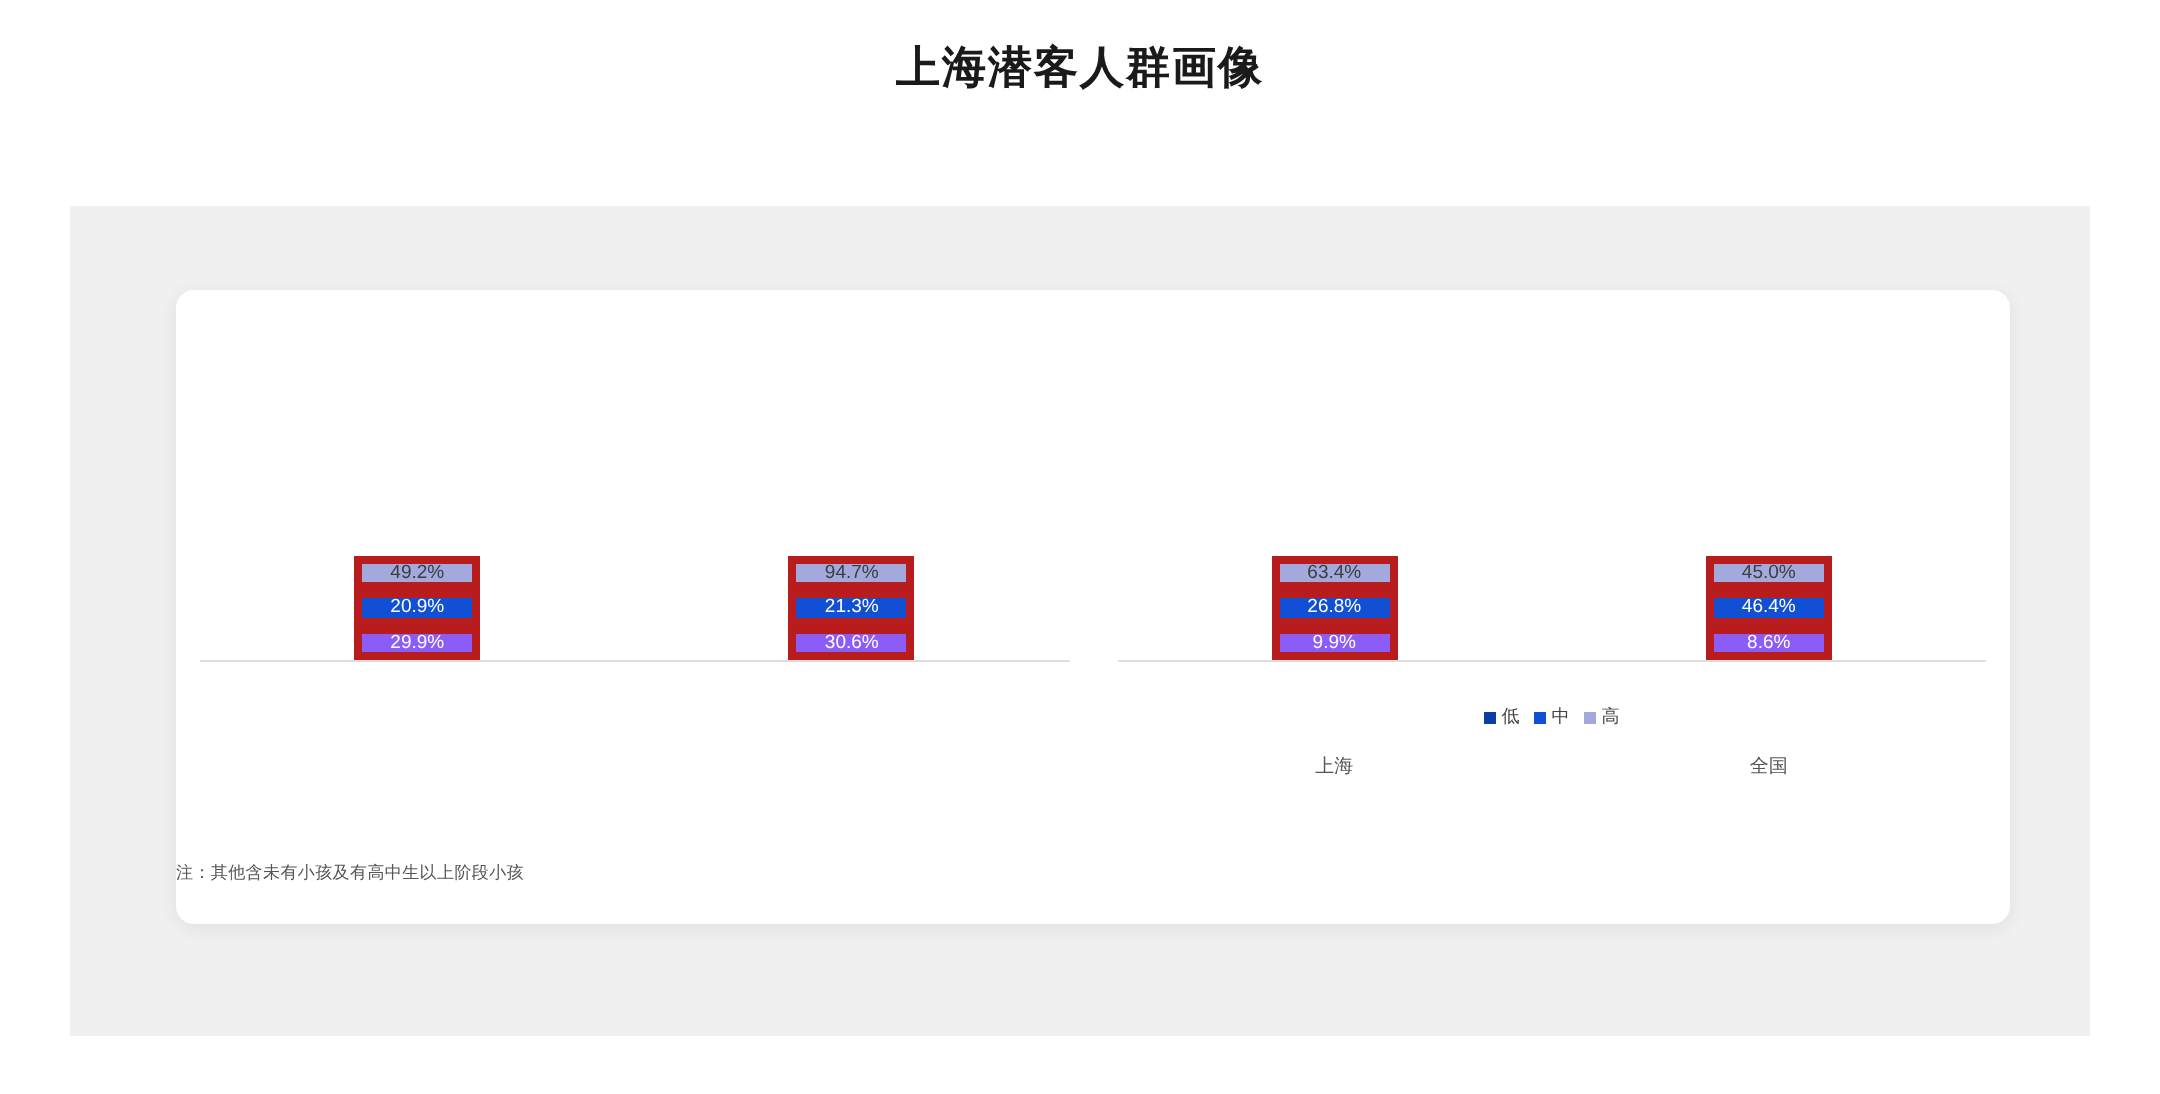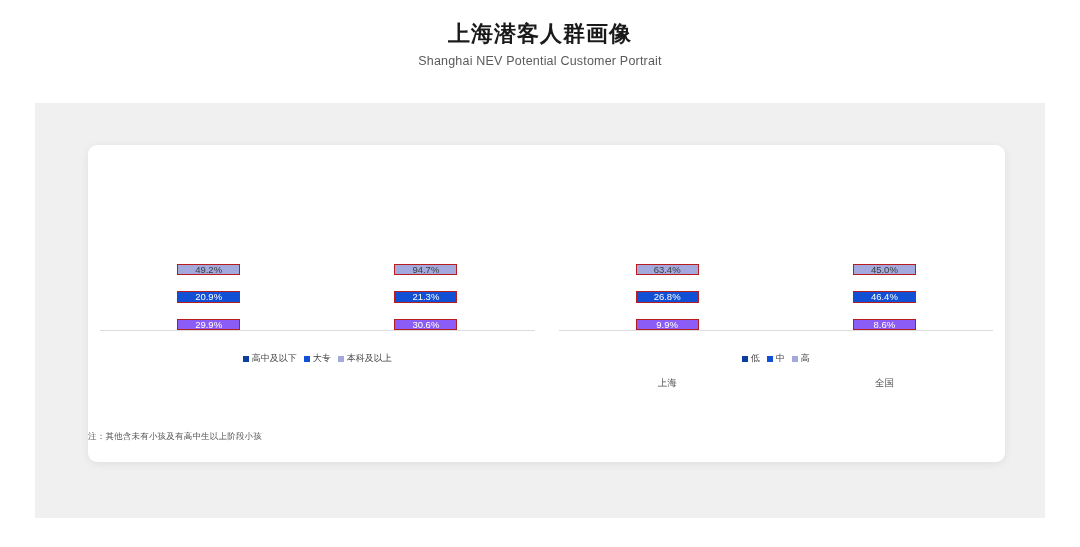"Shanghai NEV Potential Customer Portrait" div.page-subtitle { html: <div>Shanghai NEV Potential Customer Portrait</div> -> none }
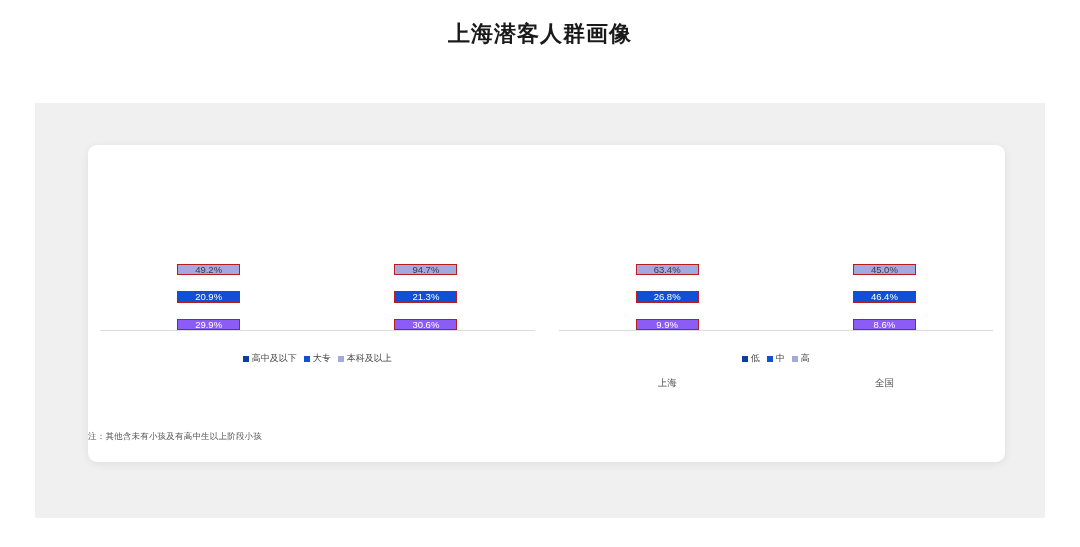"49.2%" .seg { border: 1px solid #b91c1c -> 4px solid #b91c1c; margin-top: 16px -> none }
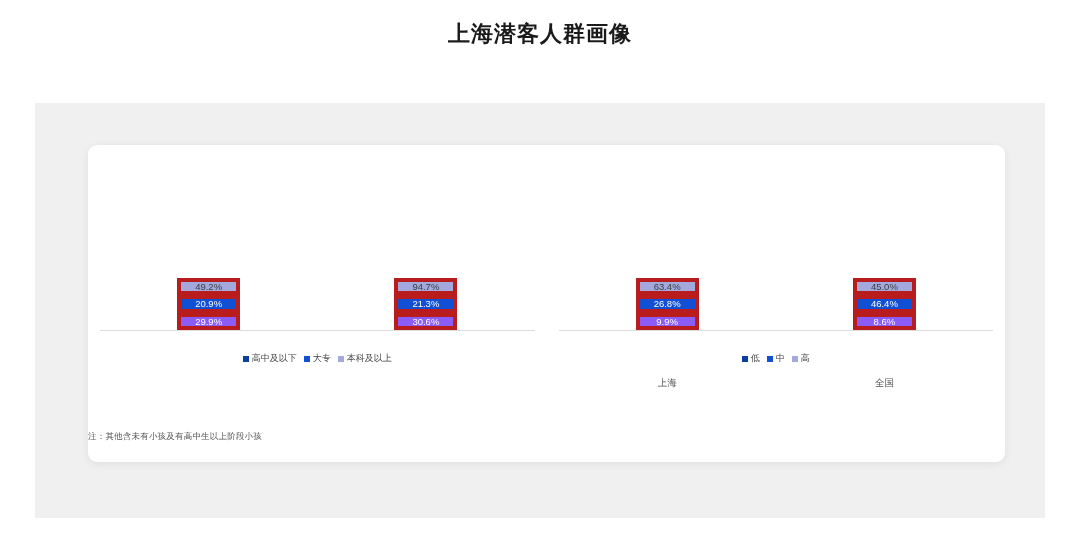"高中及以下" div.legend { html: <div> <span> <span></span> <span>高中及以下</span> </span> <span> <span></span> <span>大专</span> </span> <span> <span></span> <span>本科及以上</span> </span> </div> -> none }
